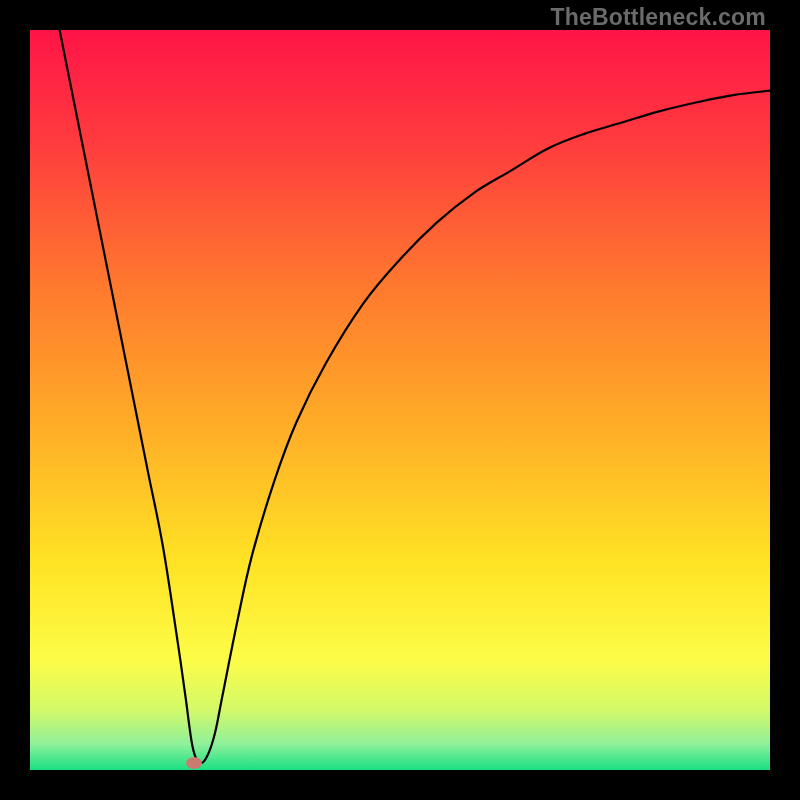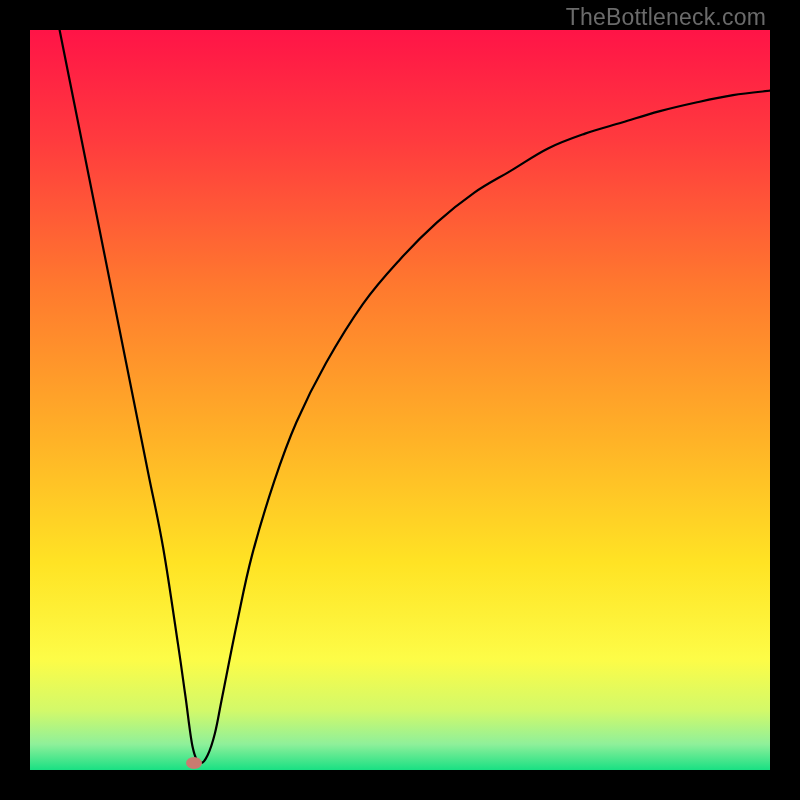"TheBottleneck.com" .watermark { font-weight: 400 -> 700 }
